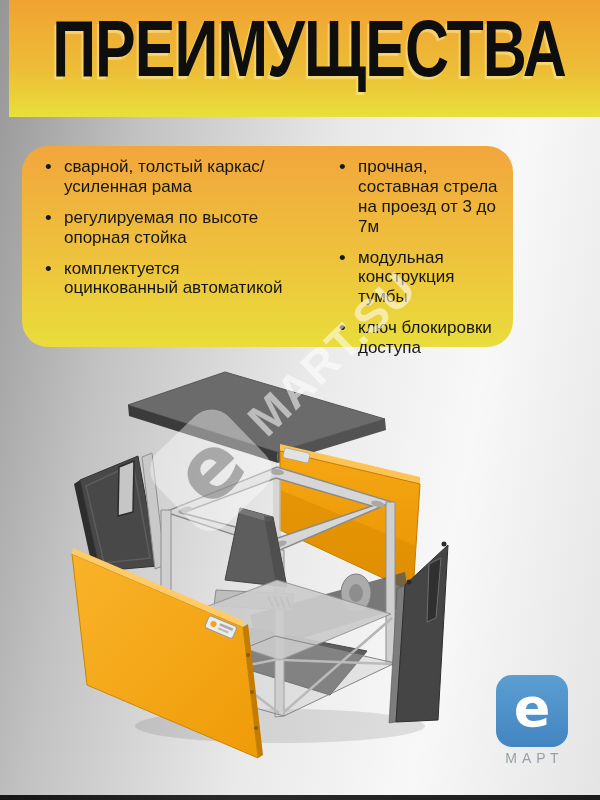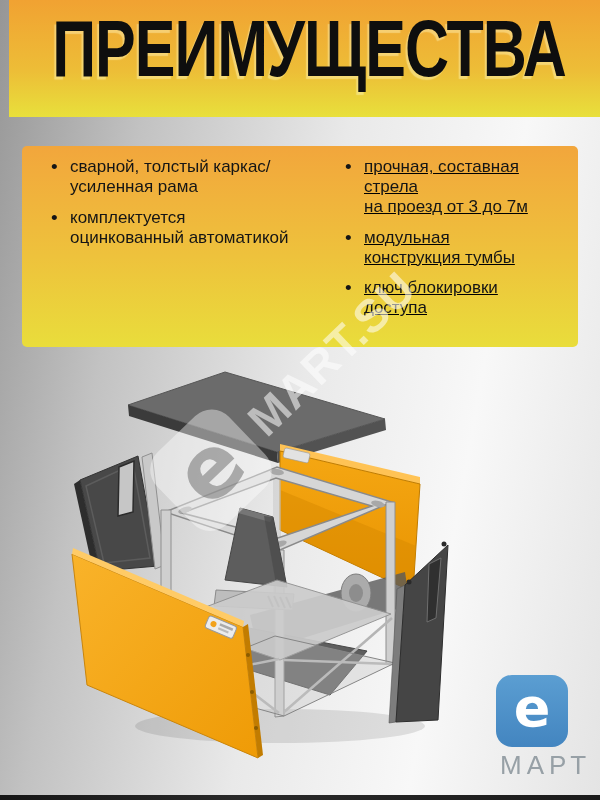"сварной, толстый каркас/" .card { border-radius: 5px -> 26px; padding: 11px 12px 0 26px -> 11px 12px 0 20px; width: 556px -> 491px }
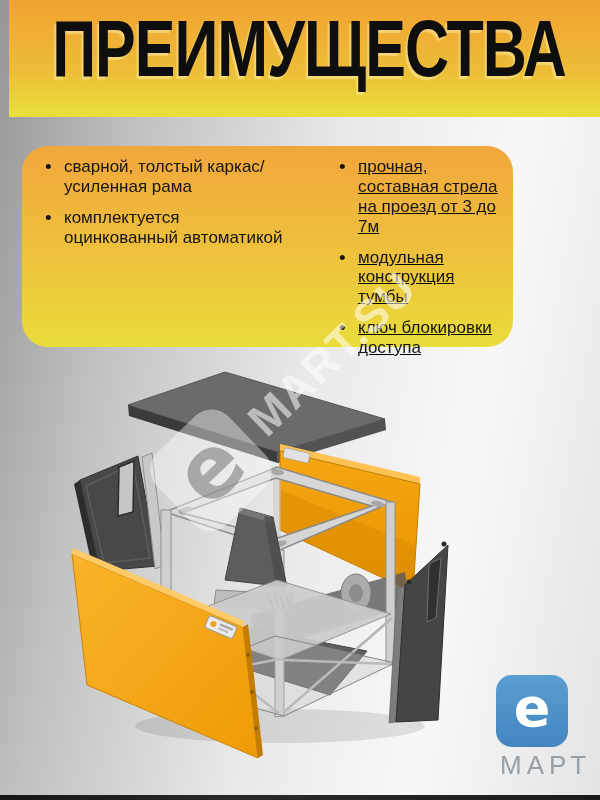"прочная, составная стрела" .col.right { text-decoration: underline -> none }
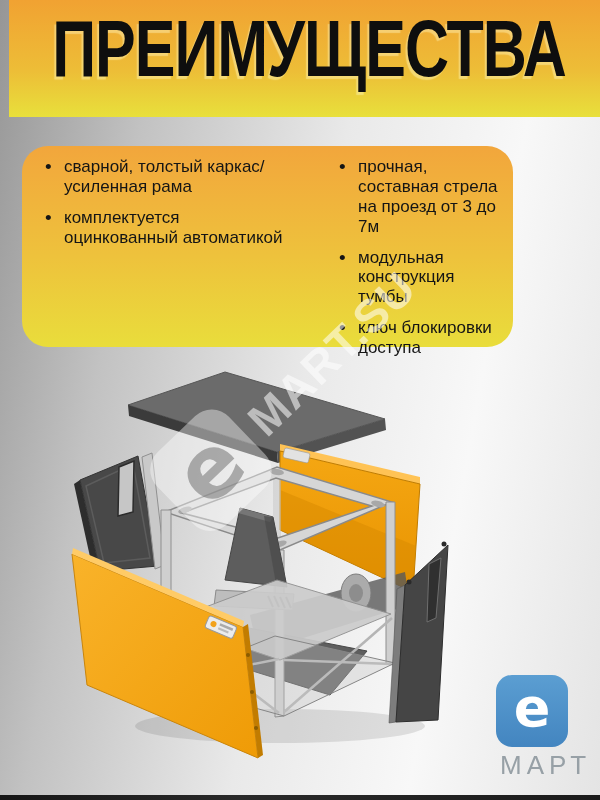"регулируемая по высоте" li { html: none -> <li>регулируемая по высоте опорная стойка</li> }
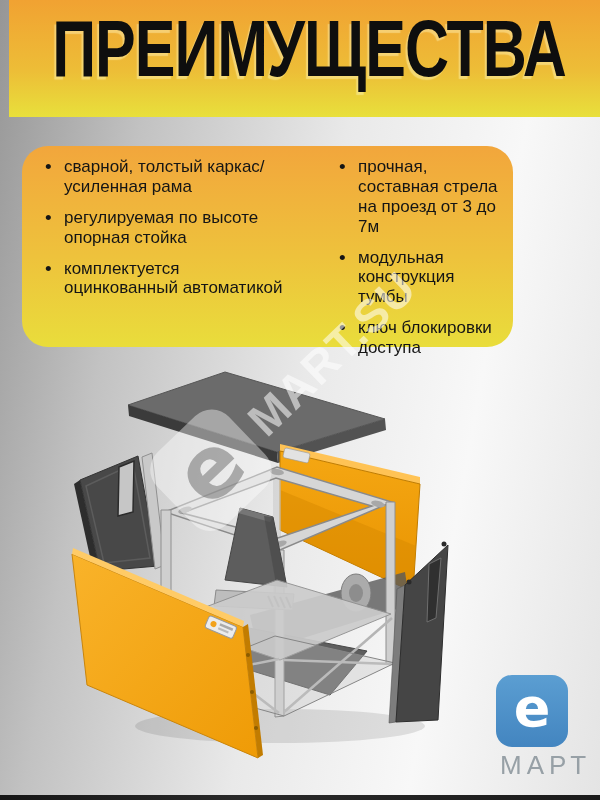"МАРТ" .logo-name { font-size: 26px -> 14px }
